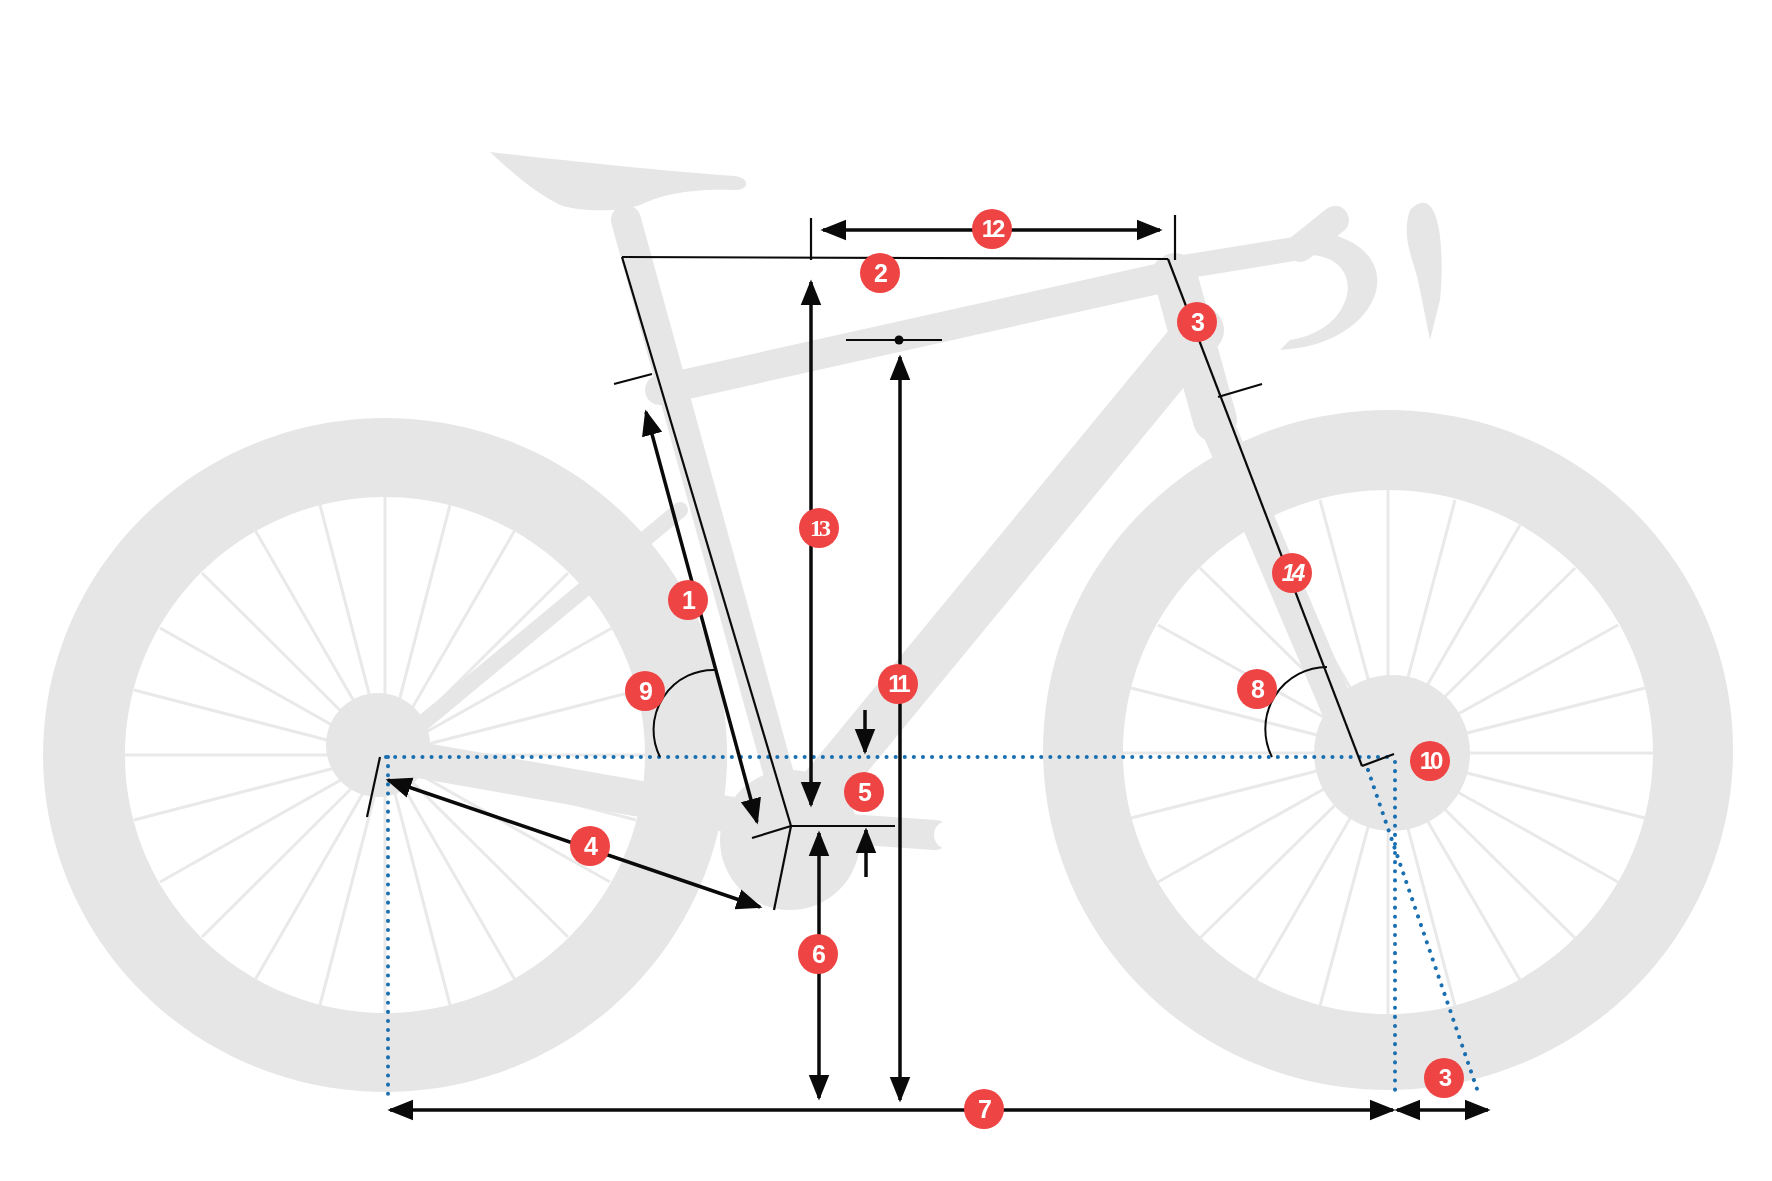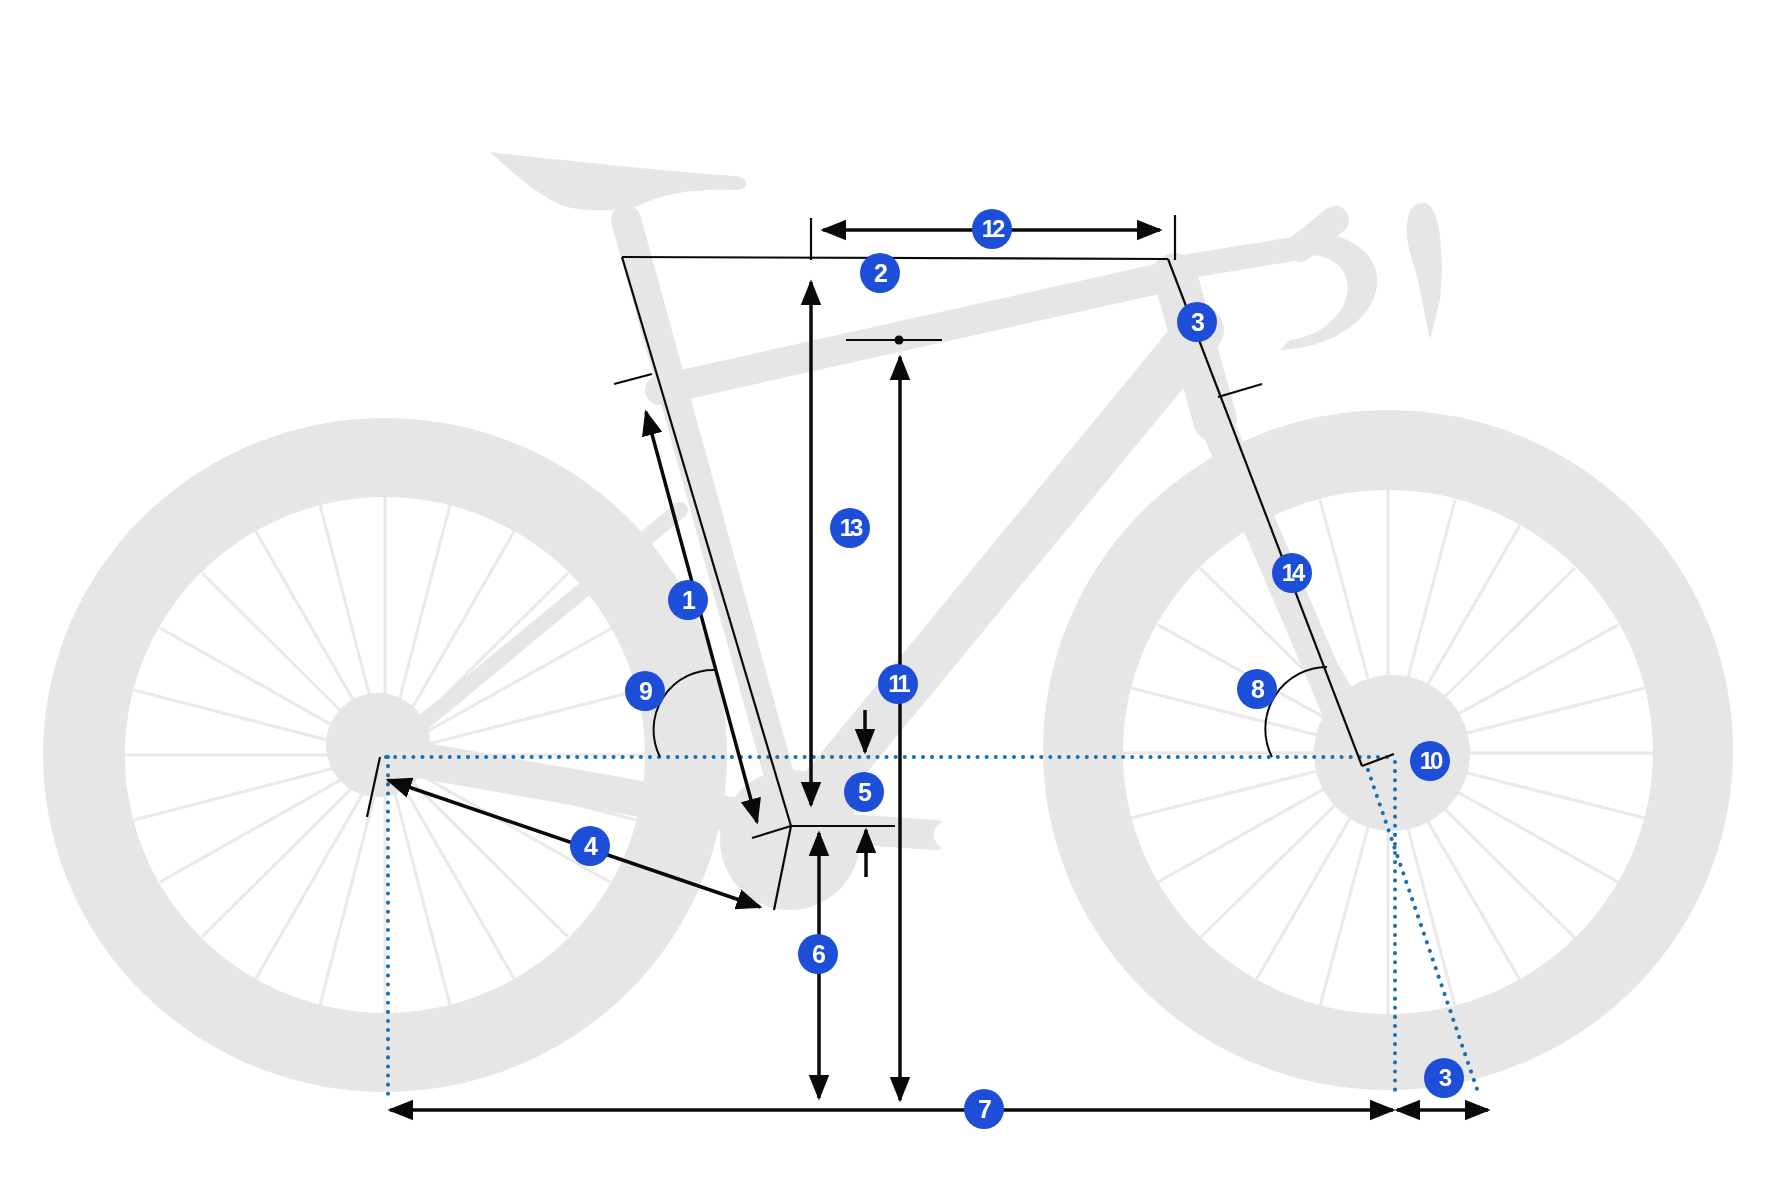"12" .badge { background: #1d4ed8 -> #ef4444 }
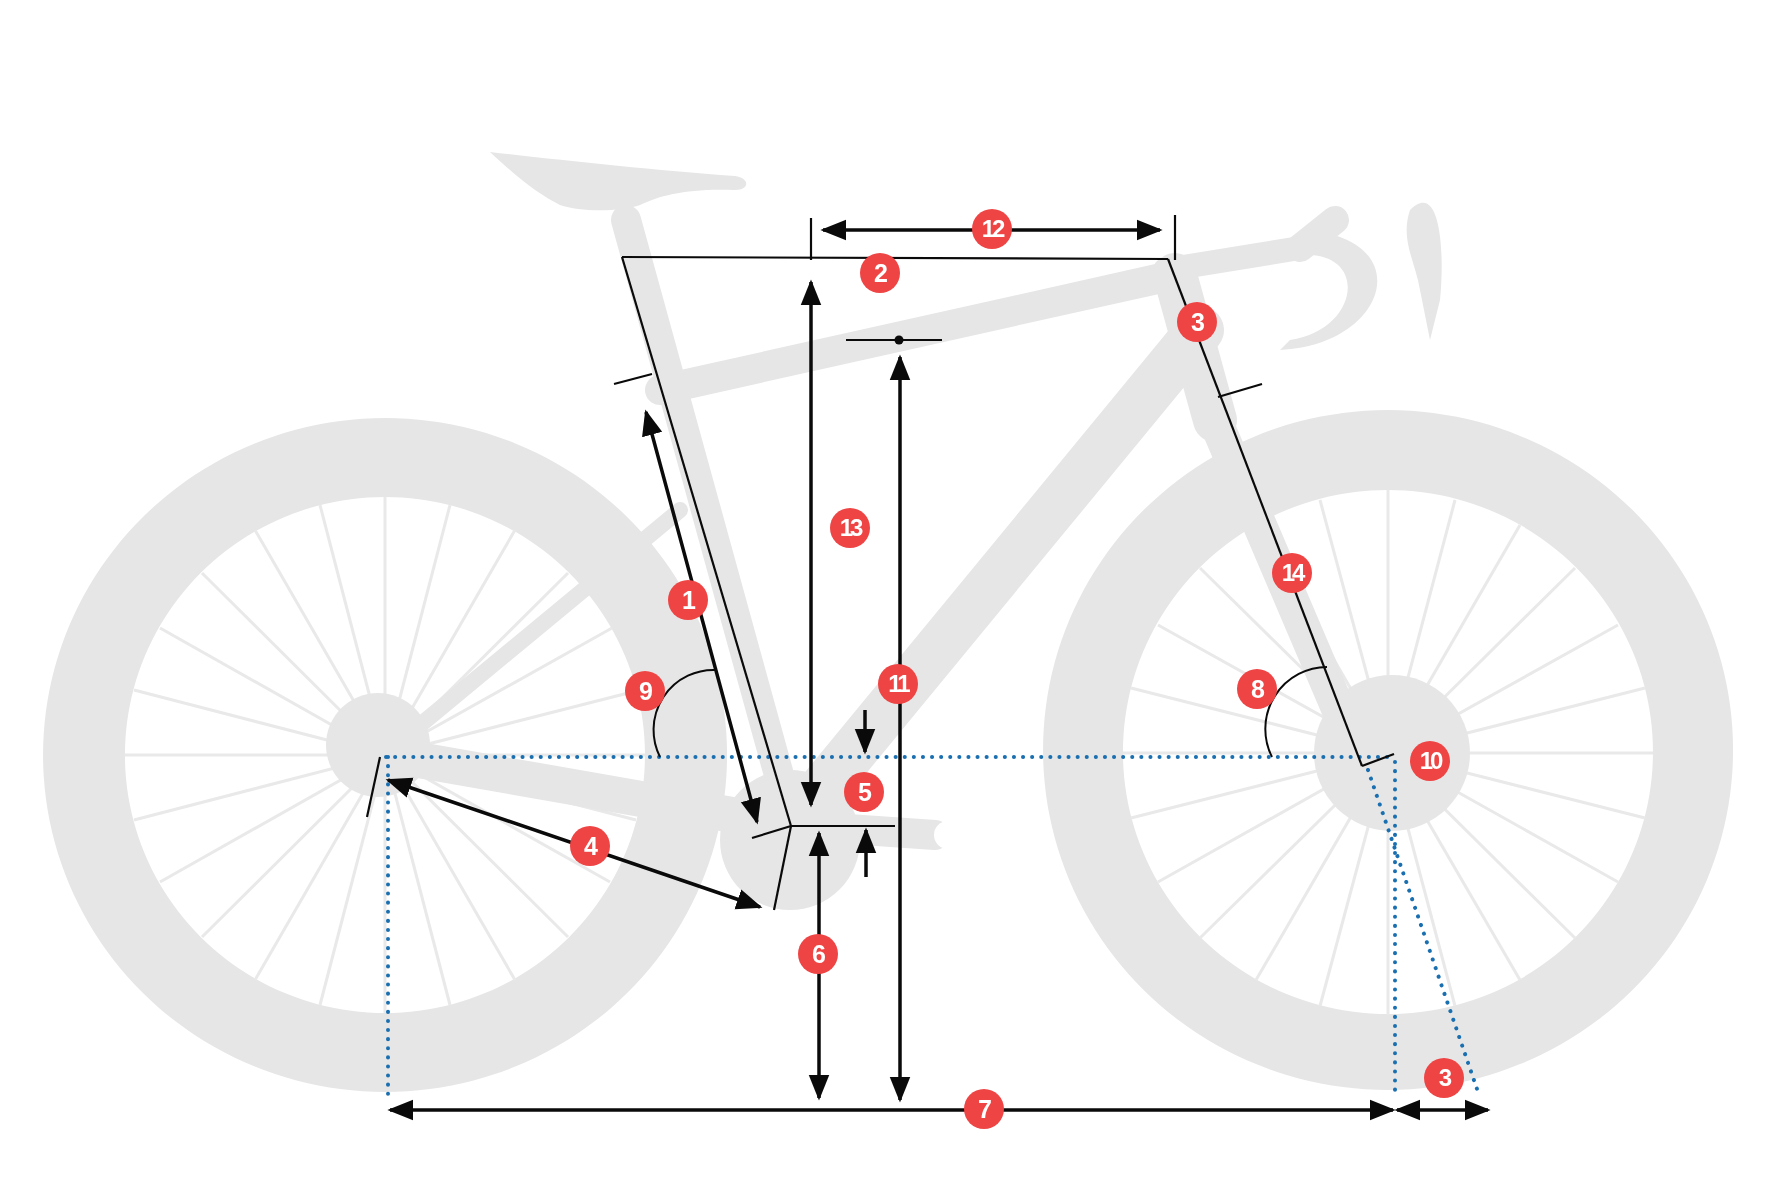"13" div.badge { font-family: none -> Liberation Serif, serif; left: 850px -> 819px }
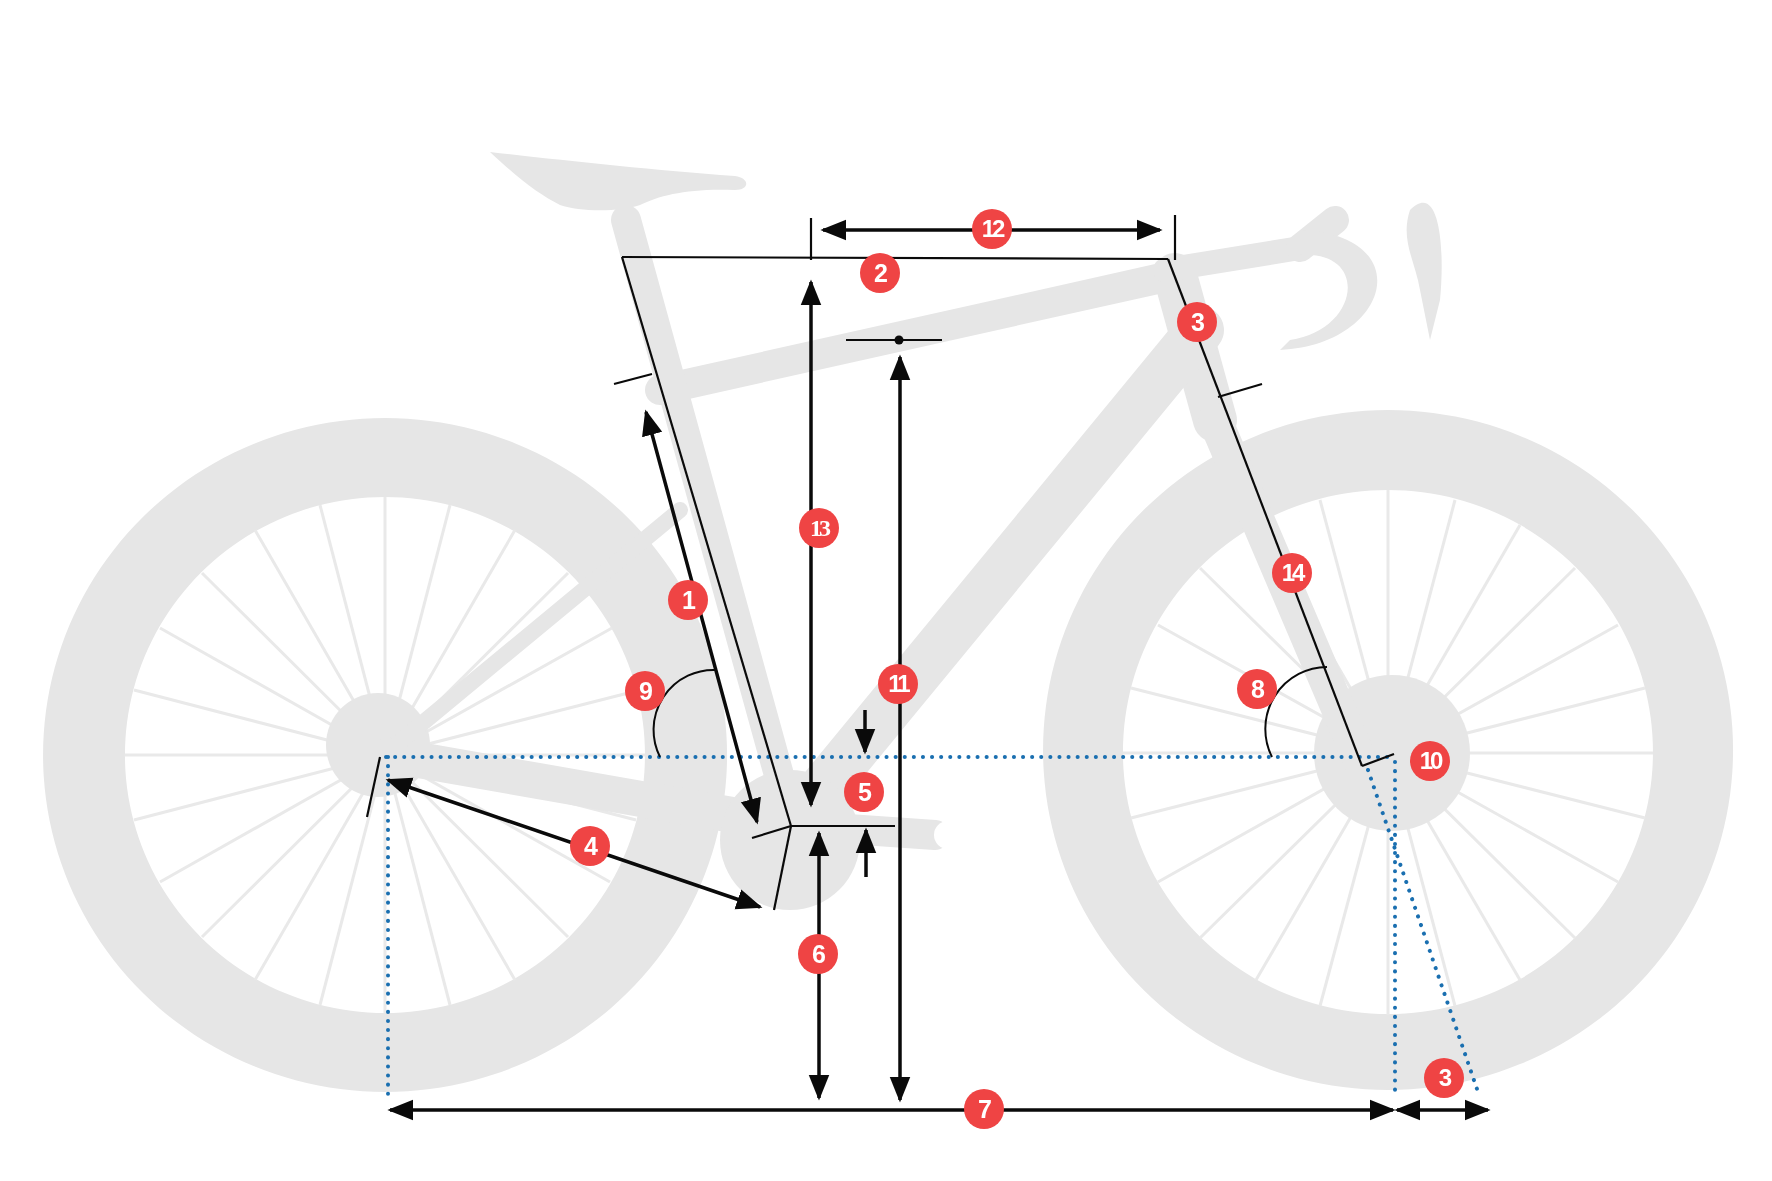"14" div.badge { font-style: none -> italic }
